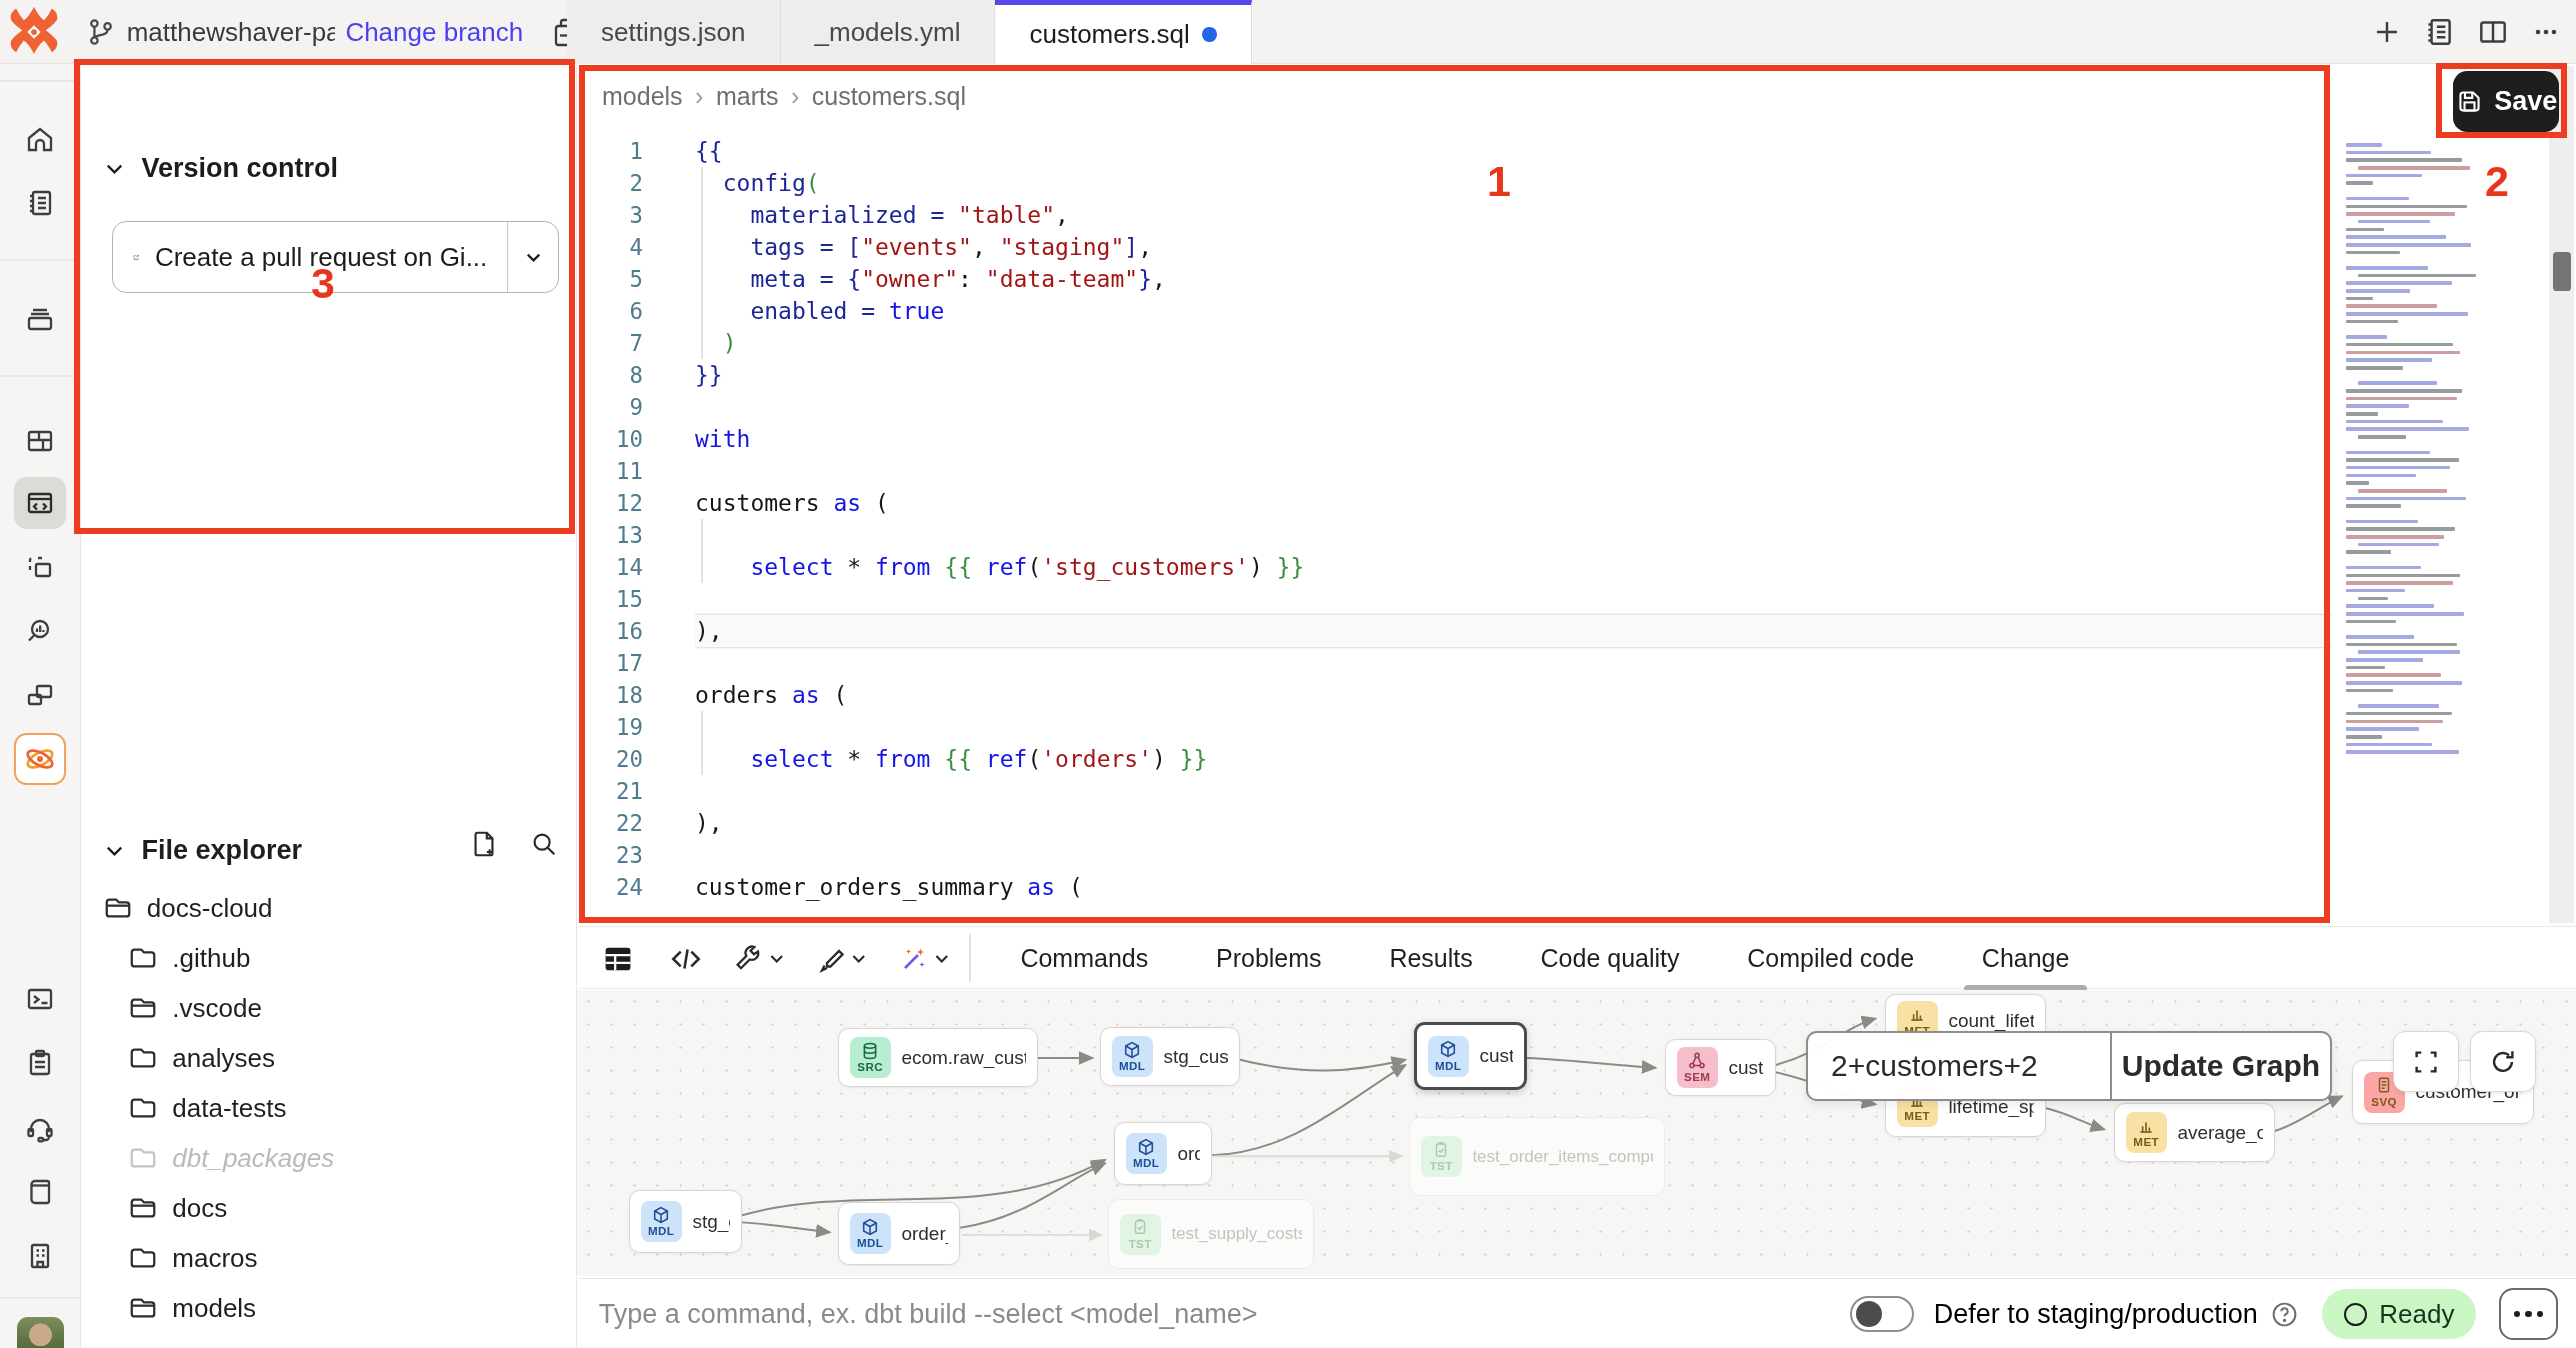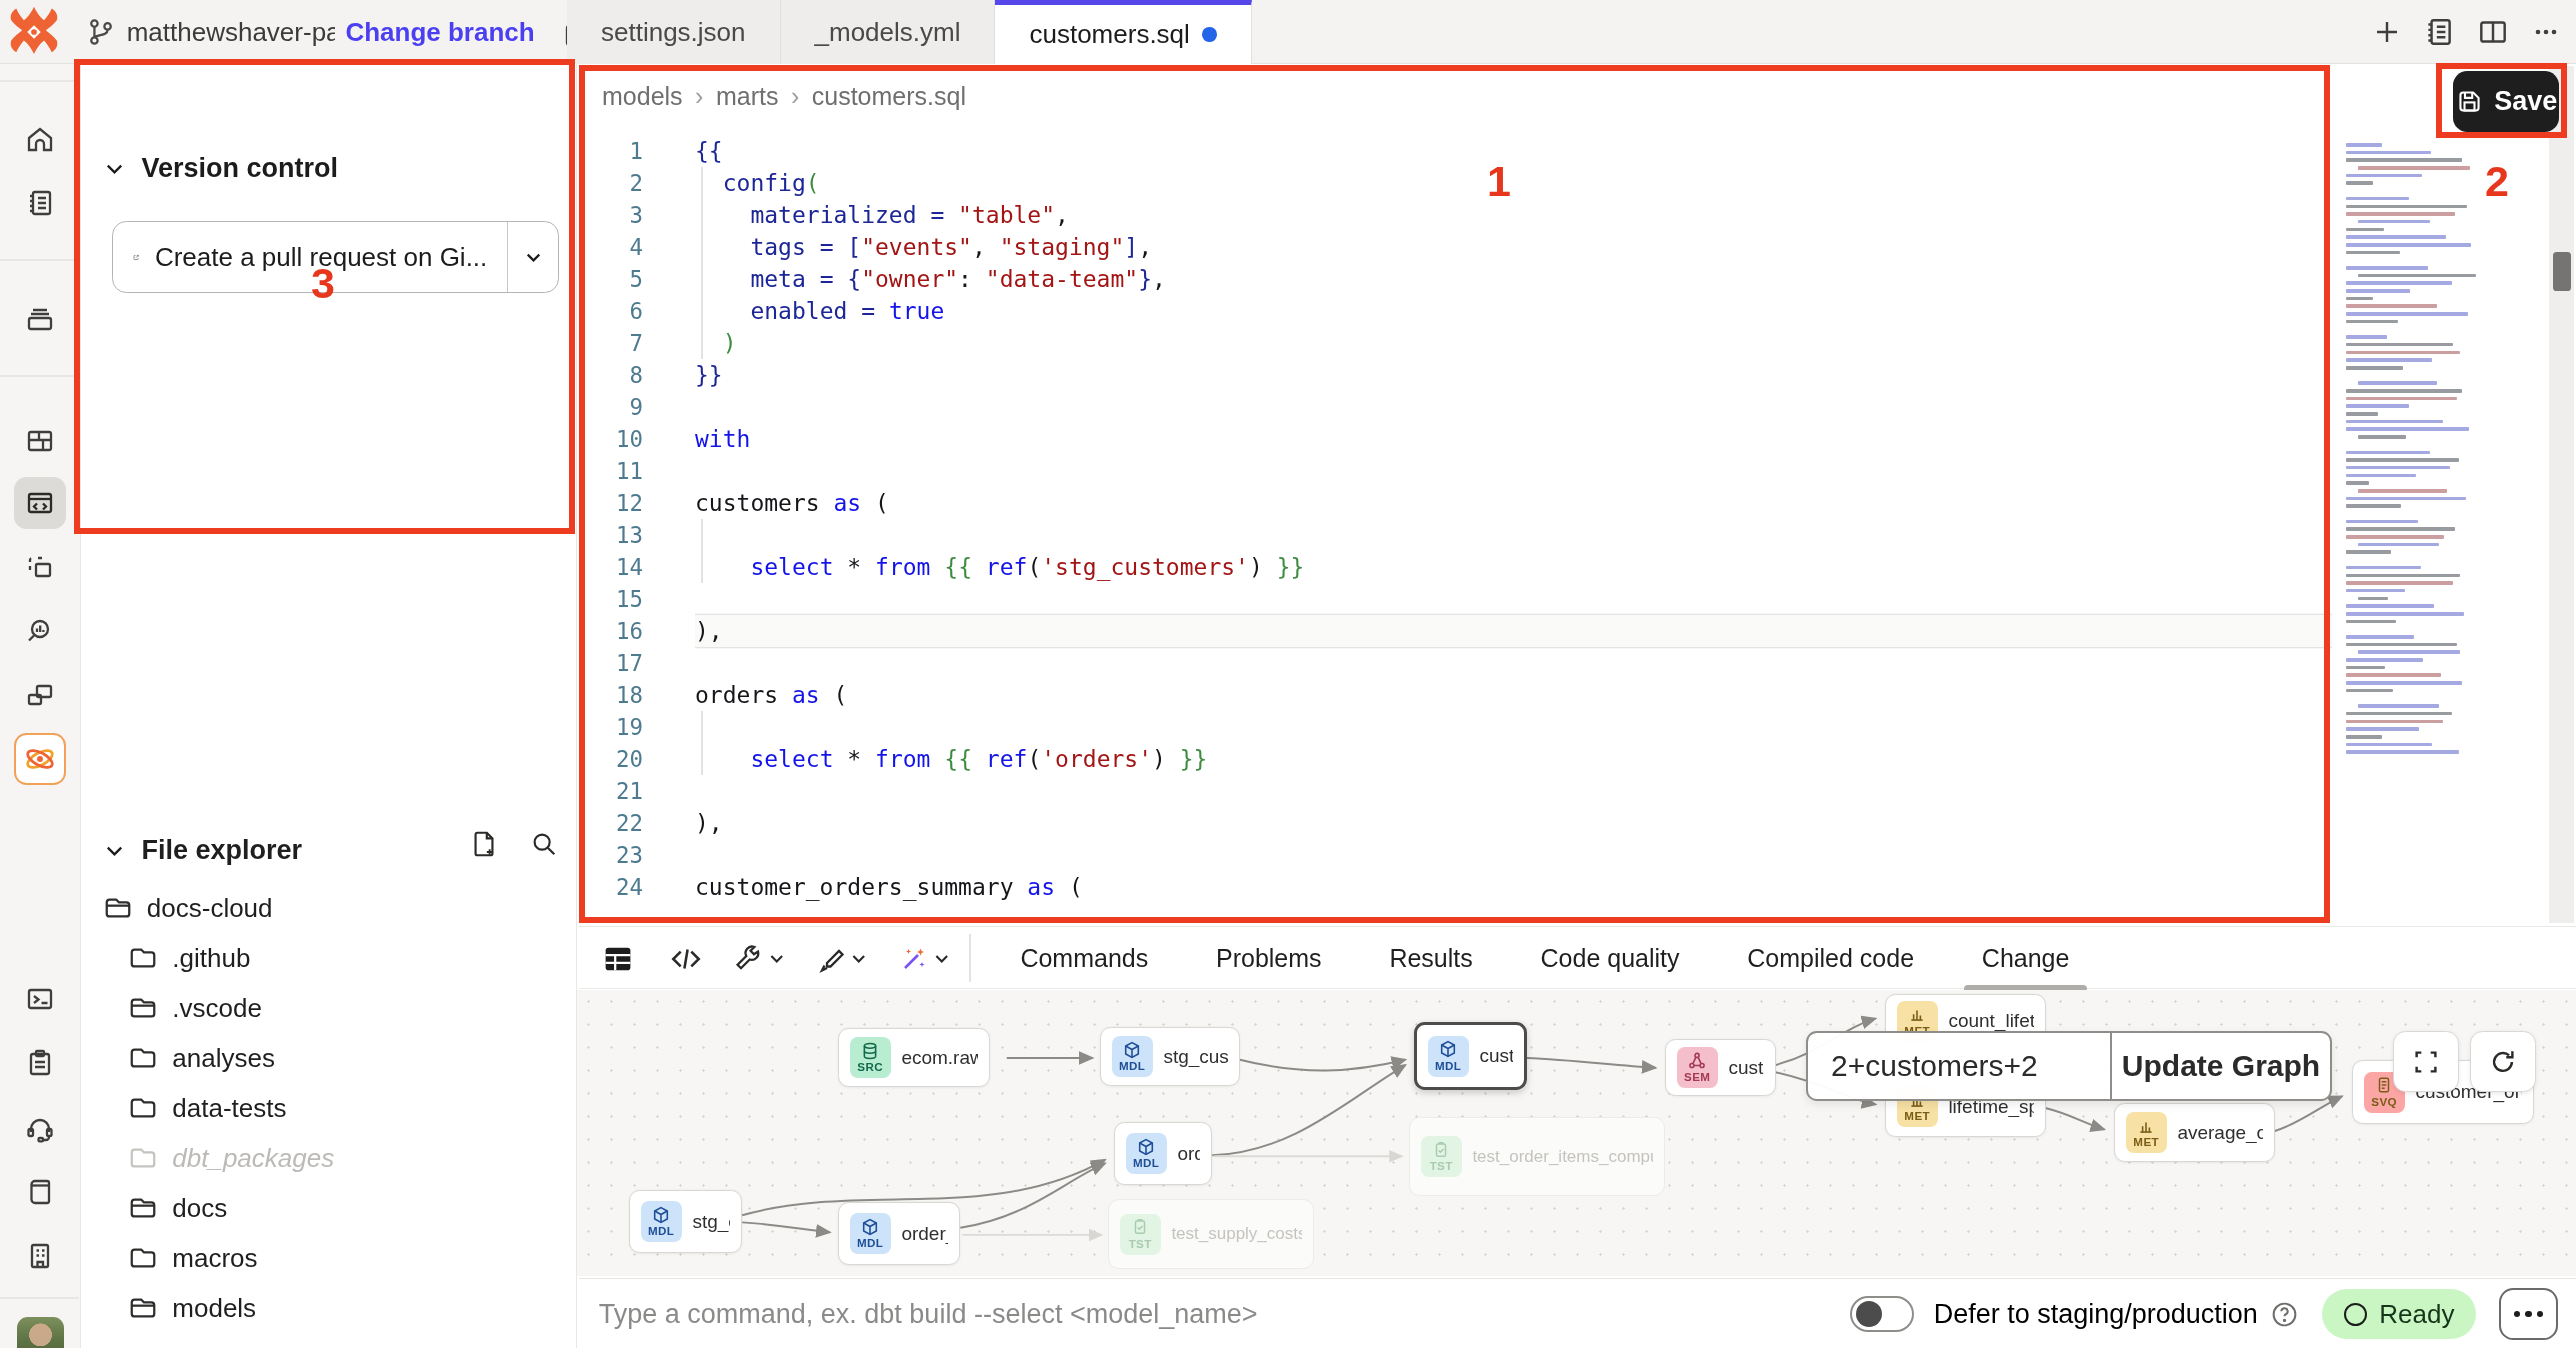"Change branch" .change-branch { font-weight: 700 -> 400 }
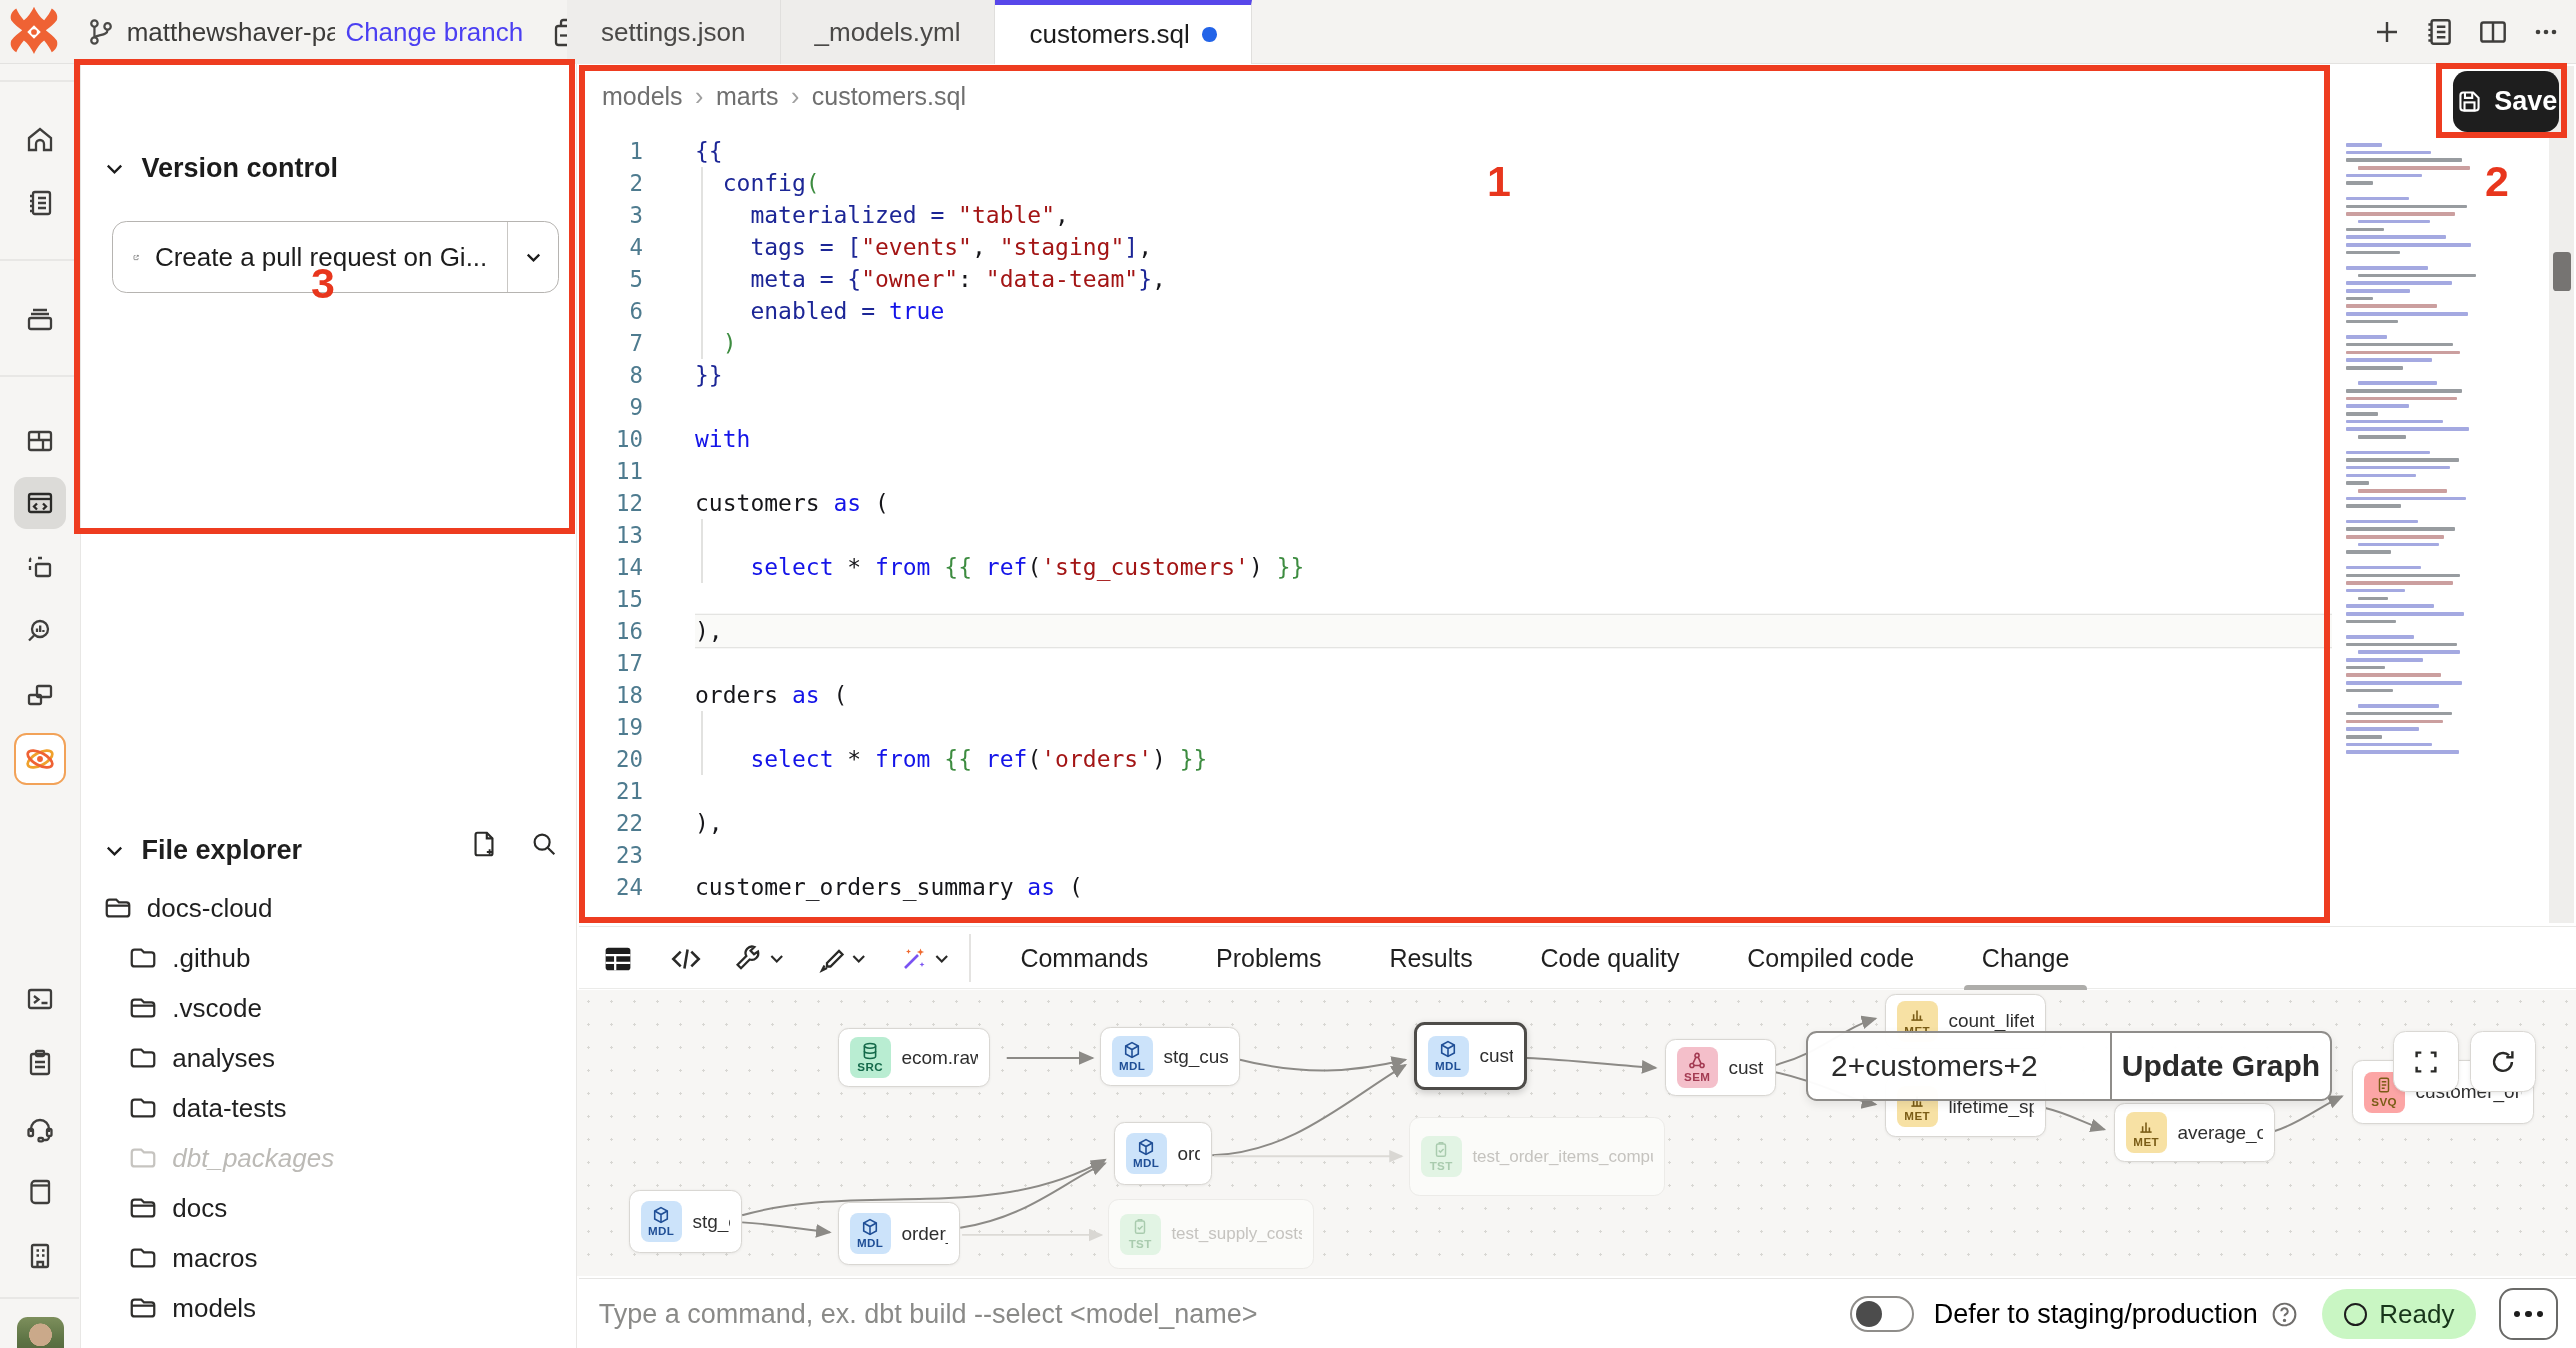"SRC" div.gnode { width: 152px -> 200px }
